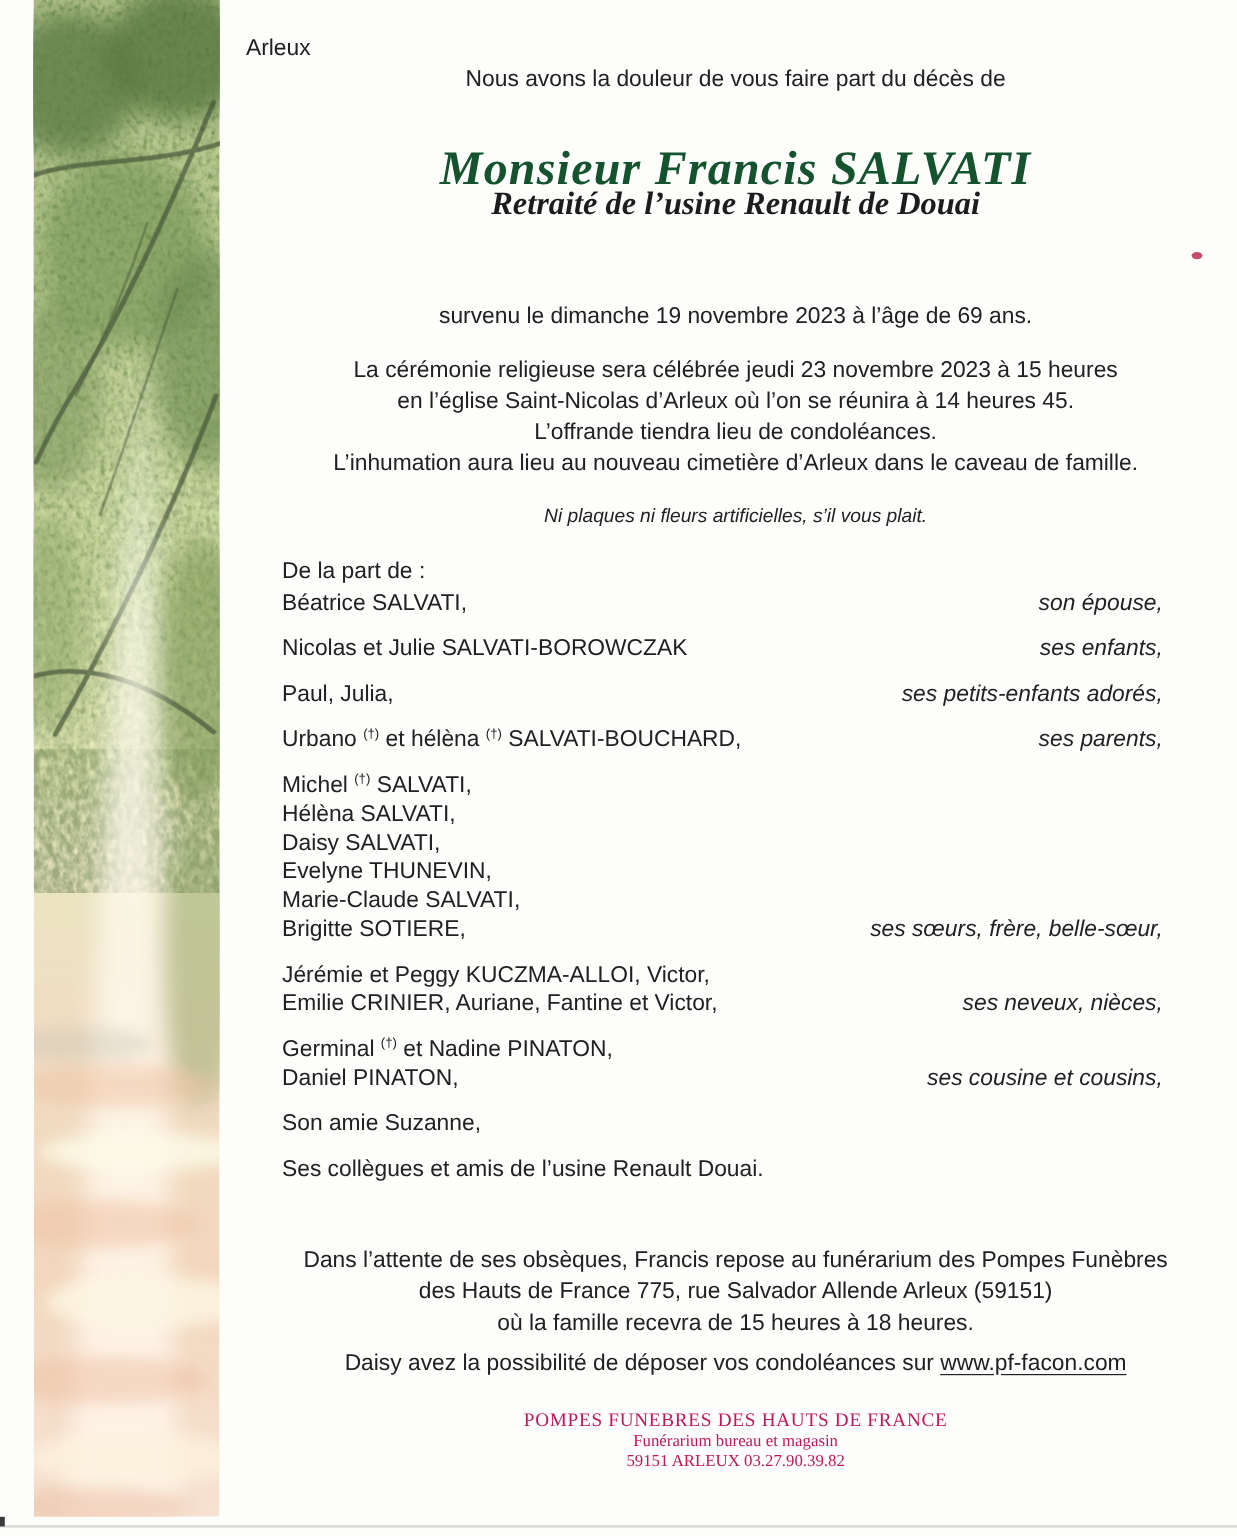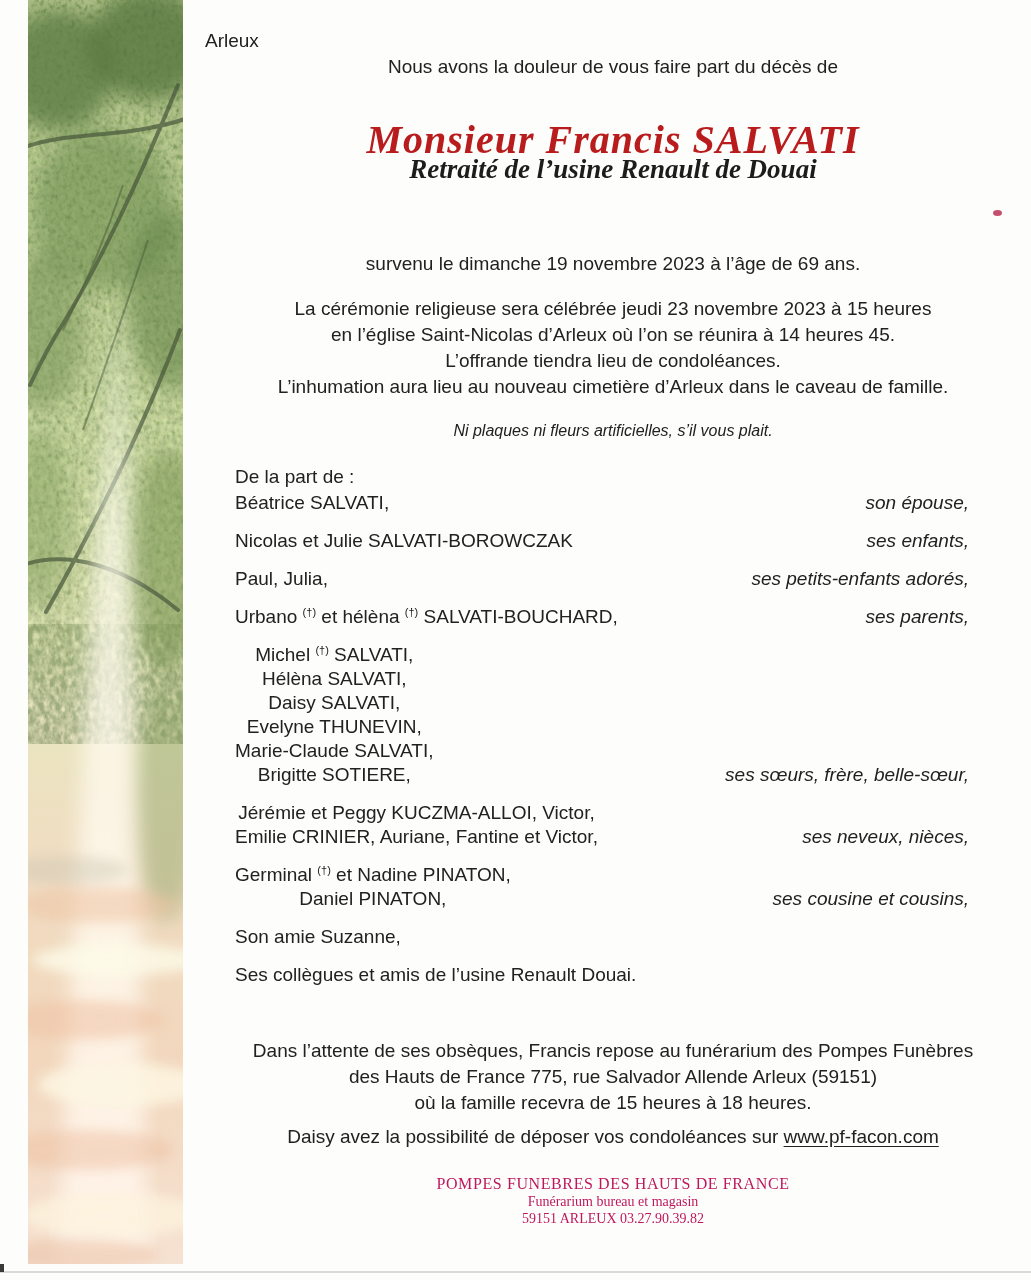"Monsieur Francis SALVATI" #title { color: #b91c1c -> #14532d }
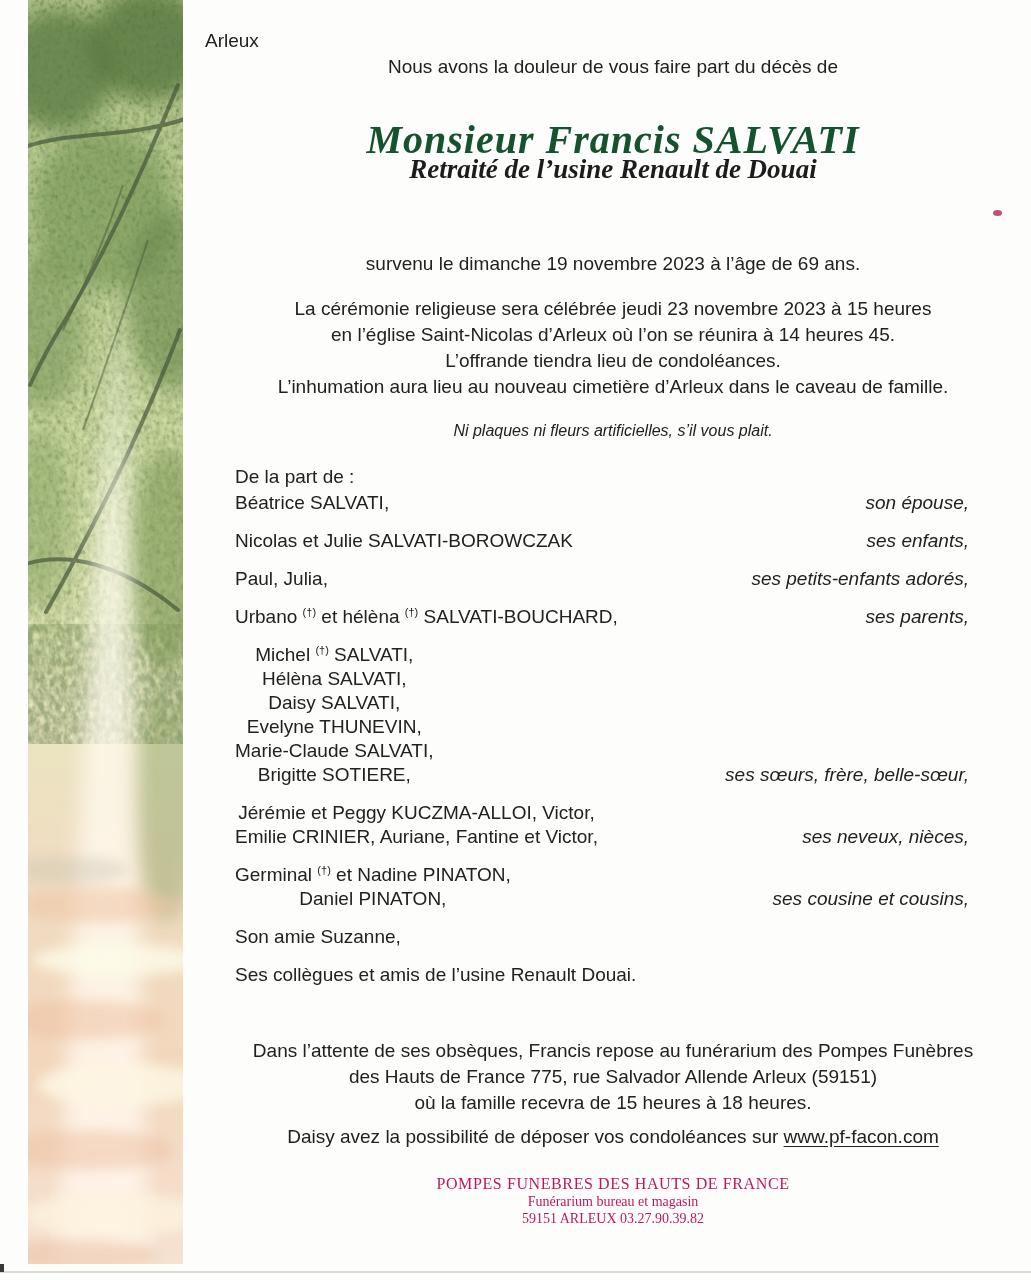"Béatrice SALVATI," .group-row { text-align: center -> none }
